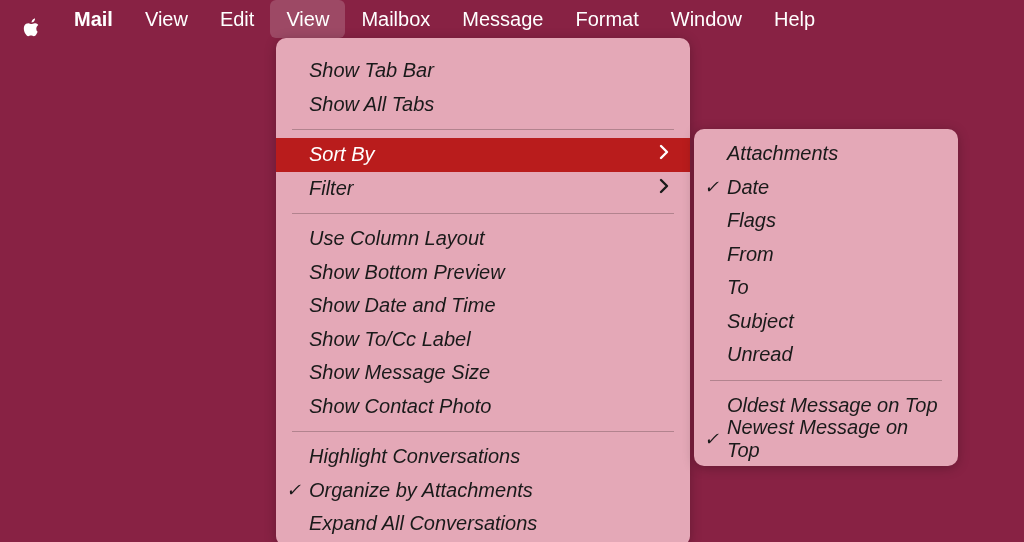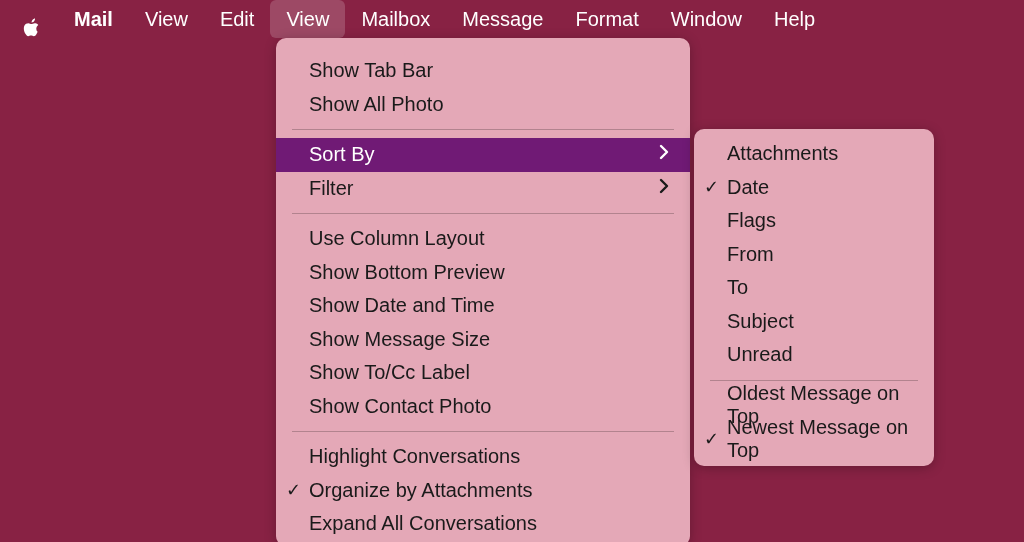"Show Tab Bar" .menu-item { font-style: none -> italic }
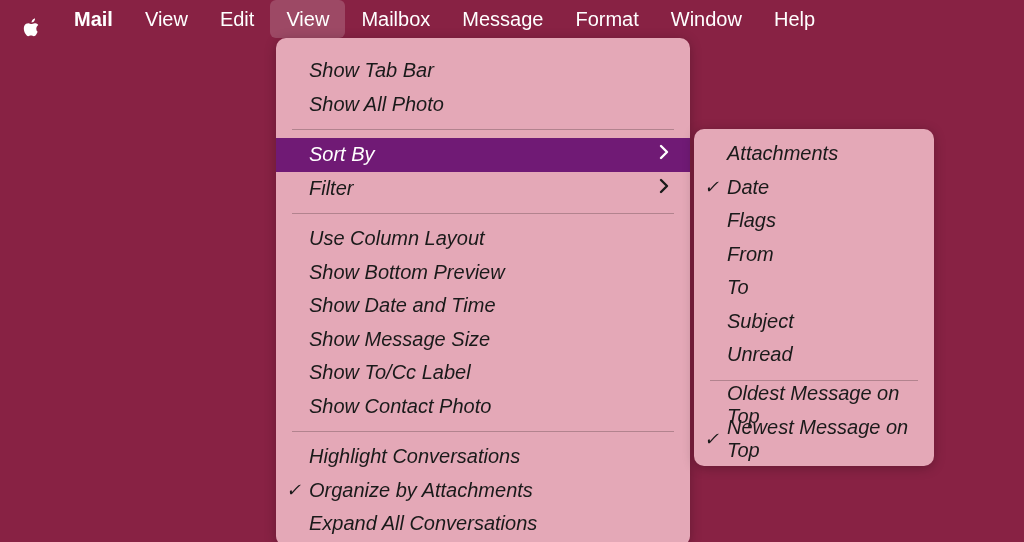"Show All Photo" div.menu-item { text: Photo -> Tabs }
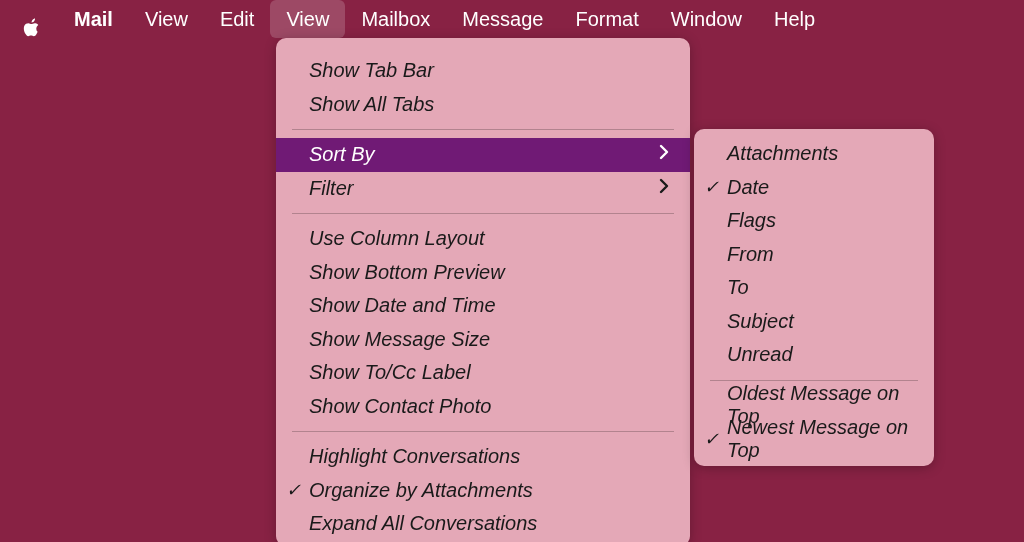"Sort By" .menu-item.selected { background: #701a75 -> #b91c1c }
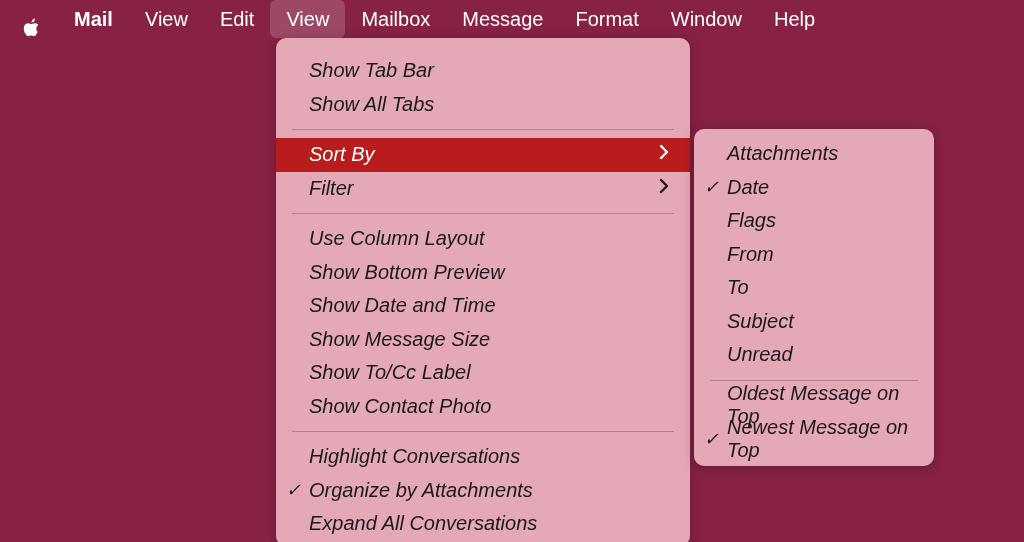"Attachments" .menu.submenu { width: 240px -> 264px }
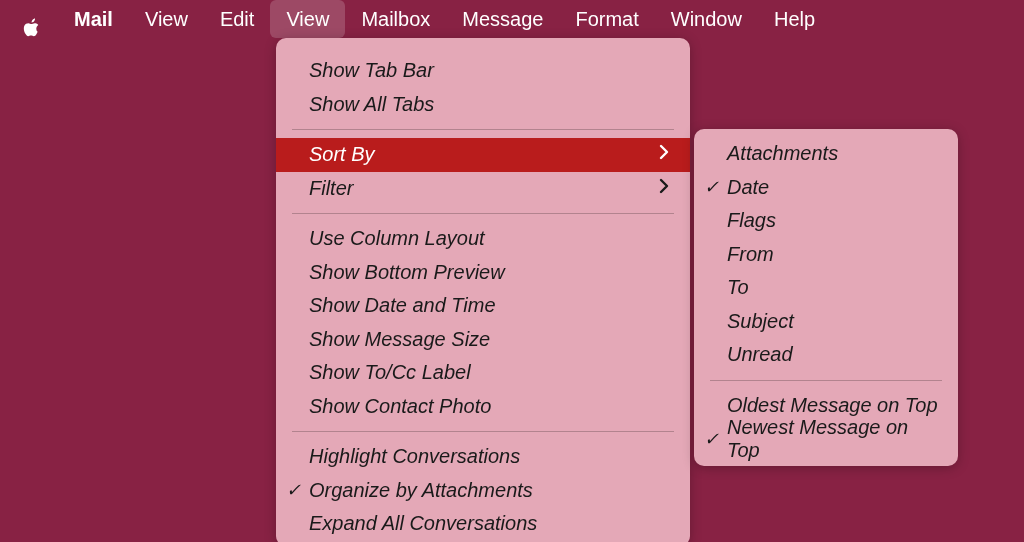"Show Message Size" div.menu-item { order: before "Show To/Cc Label" -> after "Show To/Cc Label" }
